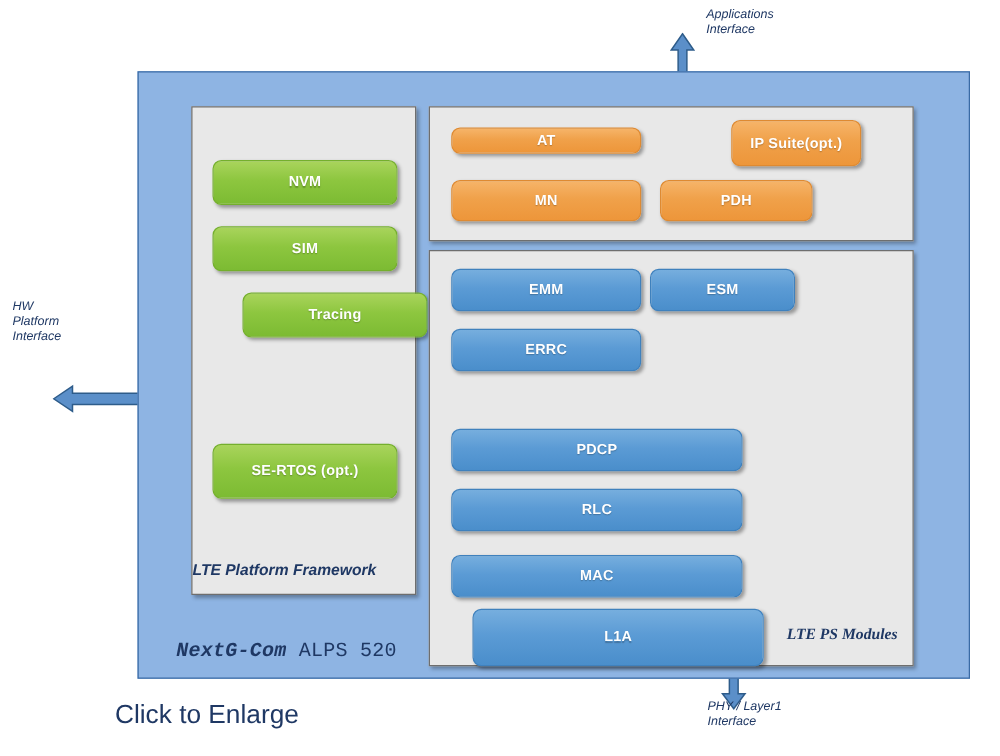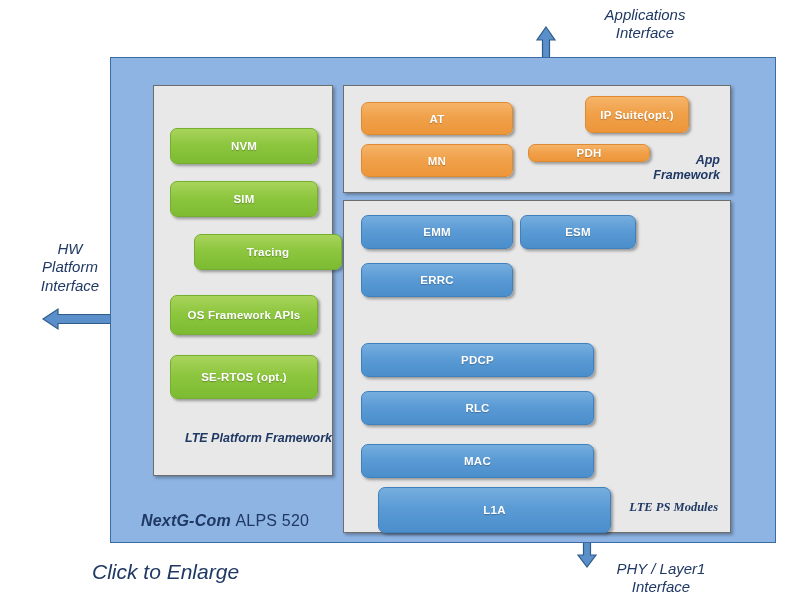"Applications" .iface-label { font-size: 15px -> 10px; text-align: center -> left }
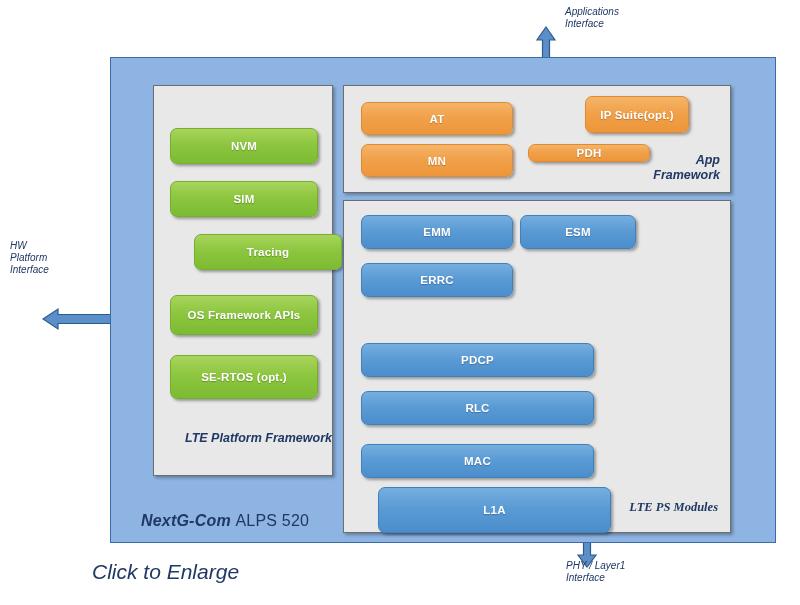"AT" div.mod { height: 33px -> 21px }
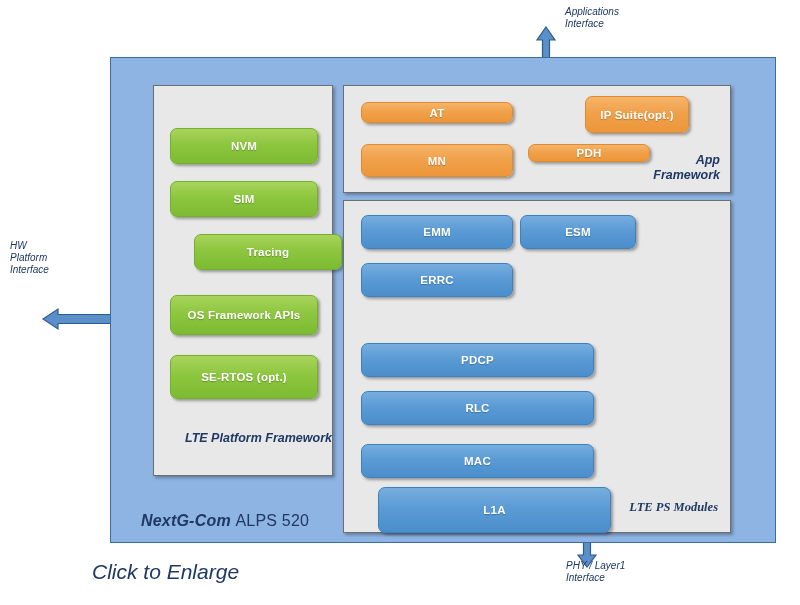"PDH" div.mod { height: 18px -> 33px }
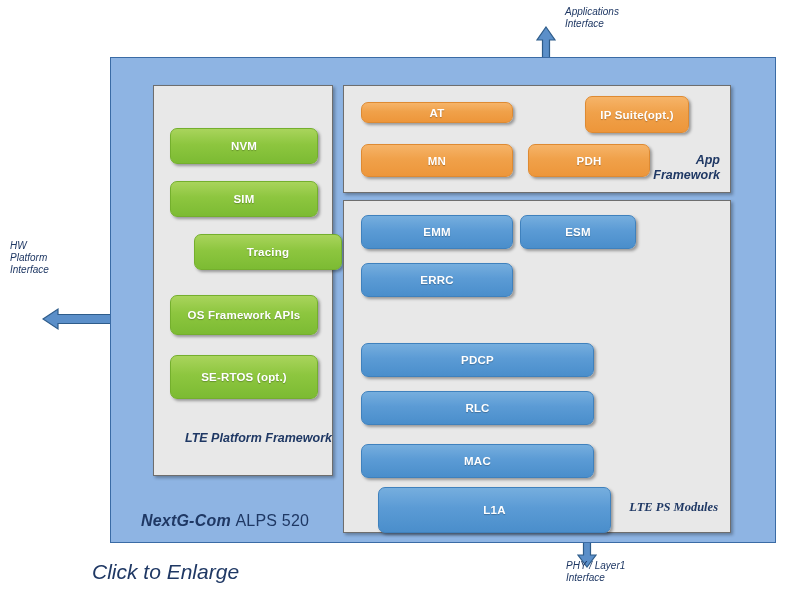"App" div.panel-label { html: <div>App Framework</div> -> none }
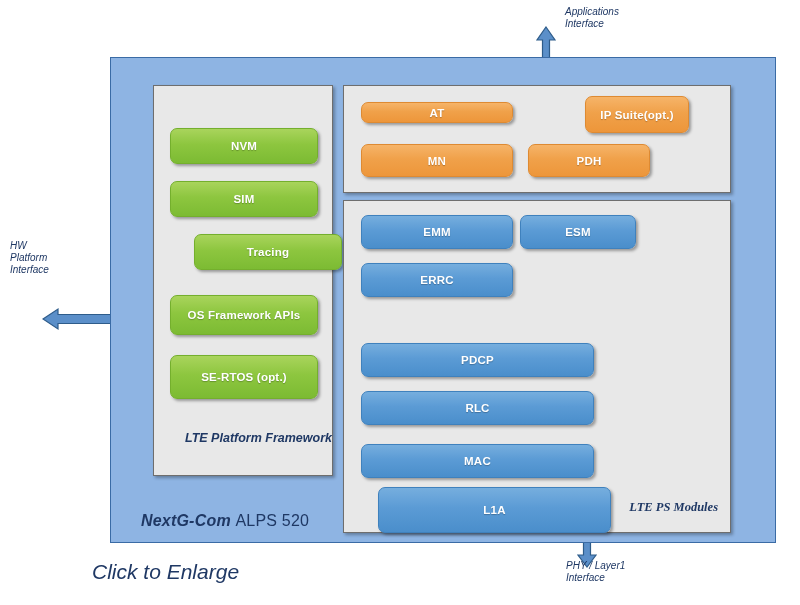"OS Framework APIs" div.mod { html: <div>OS Framework APIs</div> -> none }
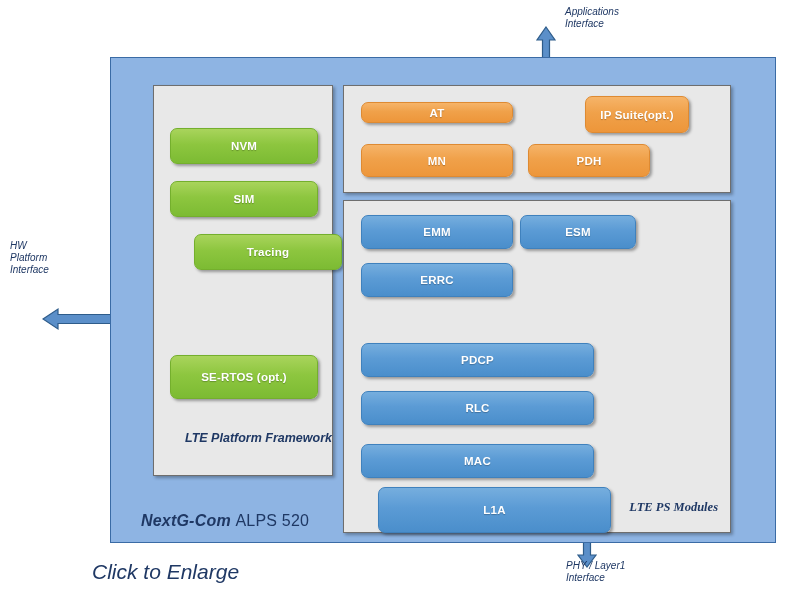"LTE Platform Framework" #label-platform { bottom: 28px -> 10px; text-align: right -> left }
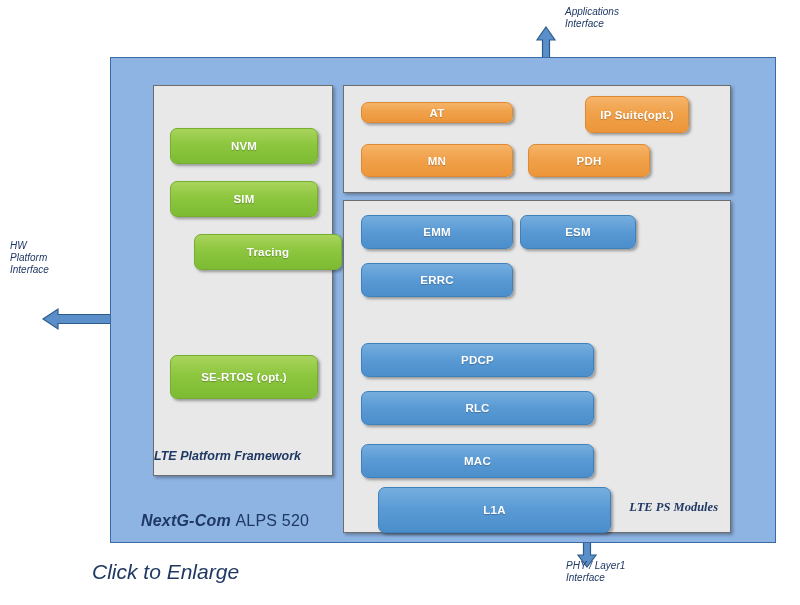"NextG-Com ALPS 520" #product-title { font-family: none -> Liberation Mono, monospace }
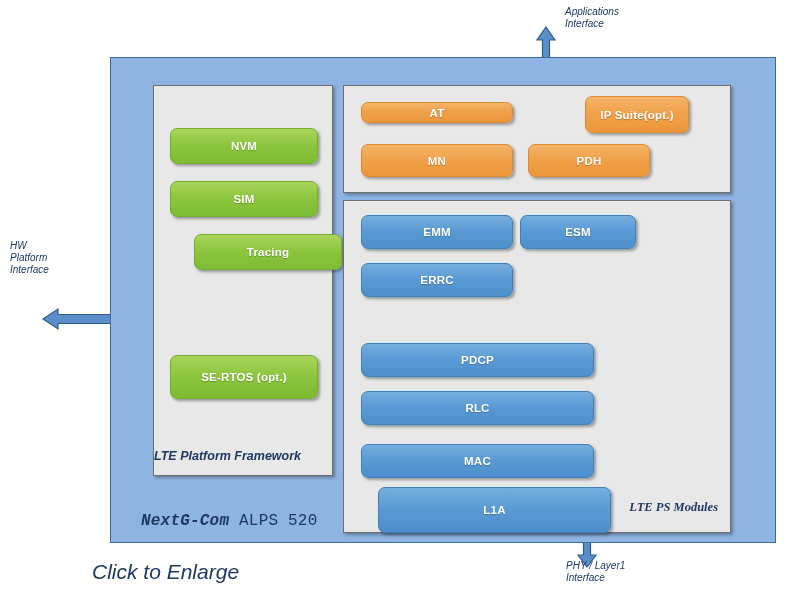"Click to Enlarge" #click-enlarge { font-style: italic -> none }
